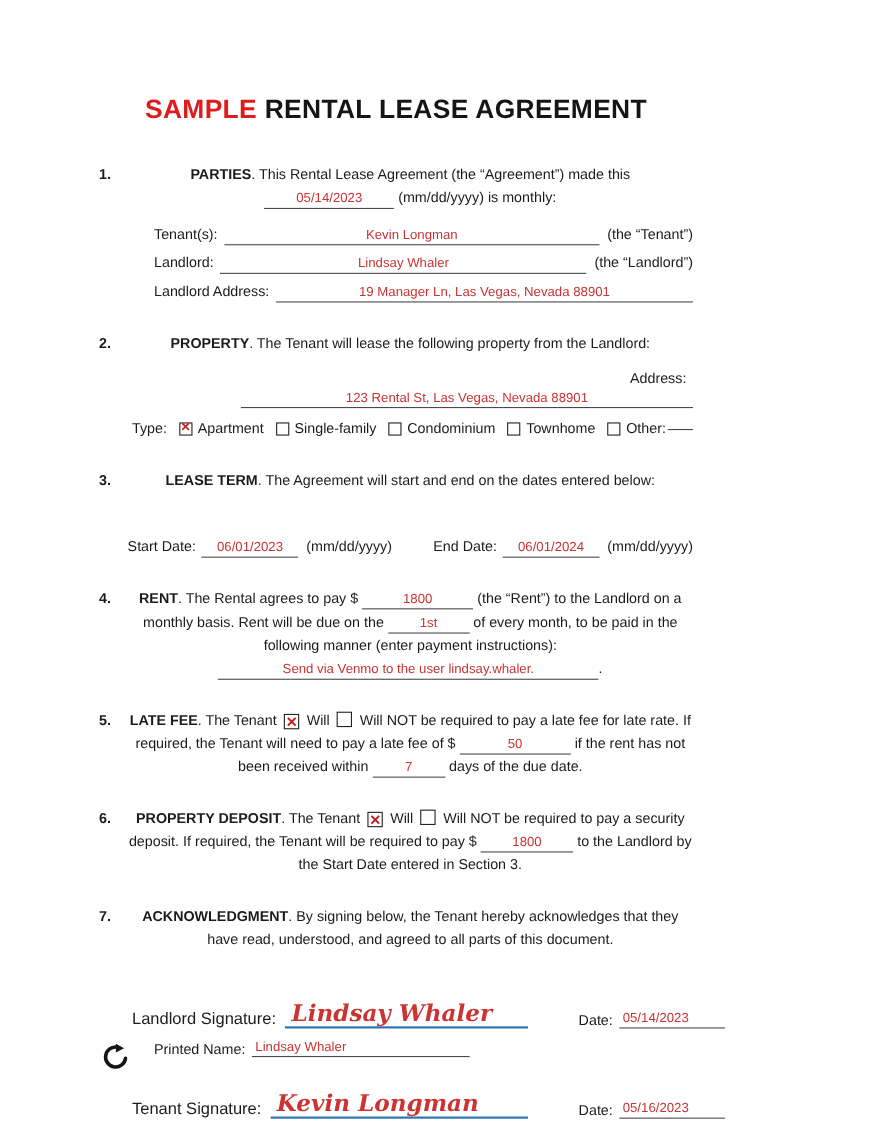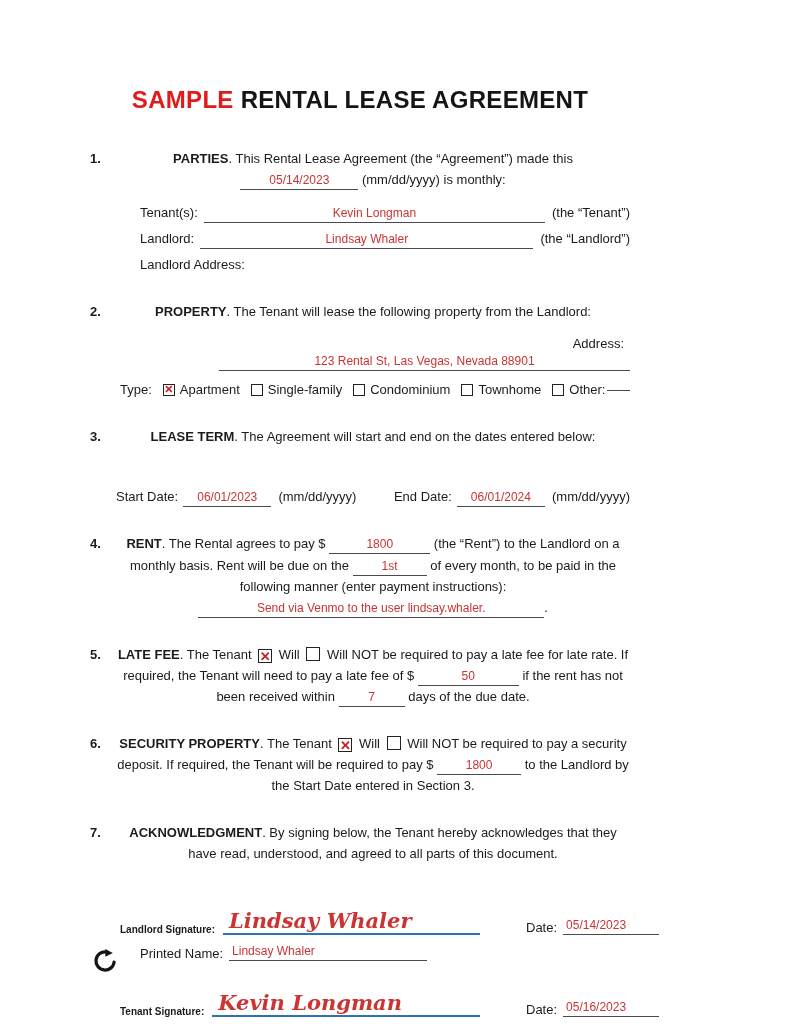"19 Manager Ln, Las Vegas," span.fill { html: none -> <span>19 Manager Ln, Las Vegas, Nevada 88901</span> }
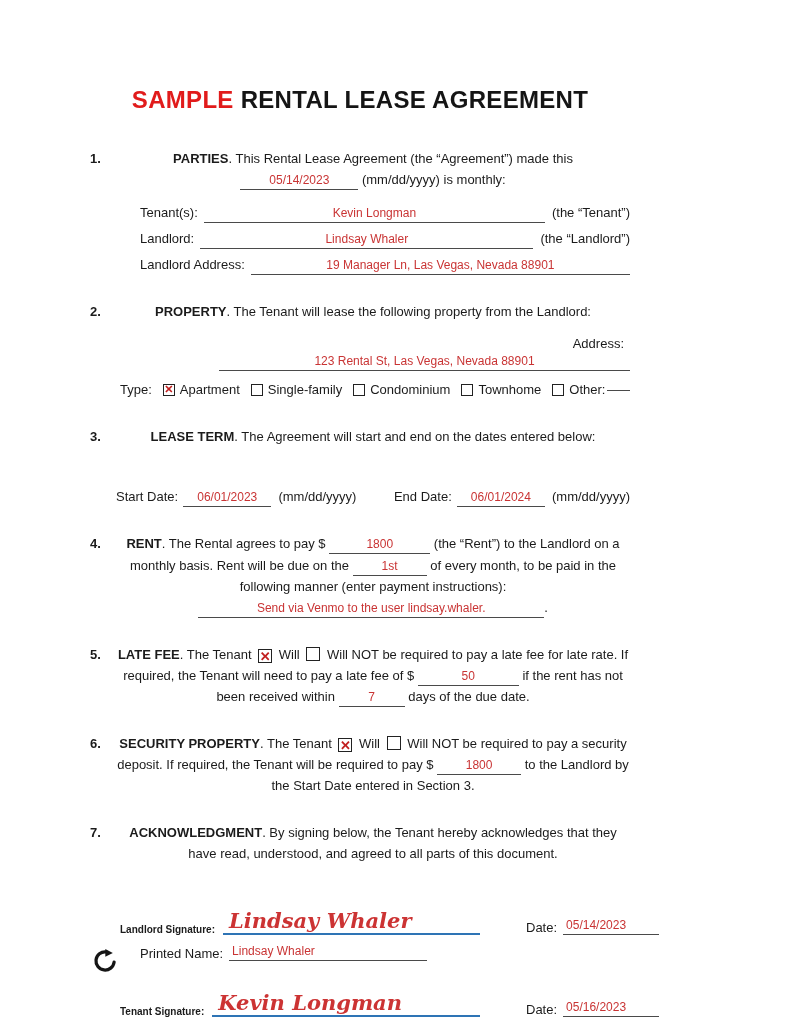"SECURITY PROPERTY" span.heading { text: SECURITY PROPERTY -> PROPERTY DEPOSIT }
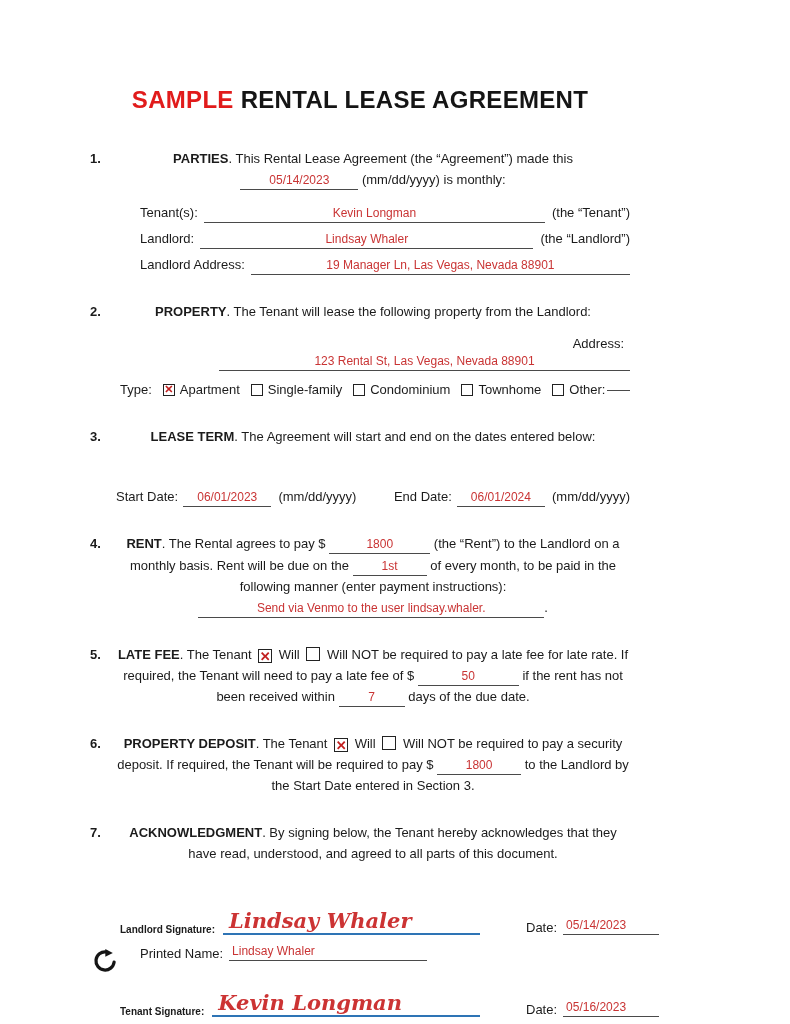"Landlord Signature:" .sig-label { font-size: 10px -> 15px; font-weight: 700 -> 400 }
